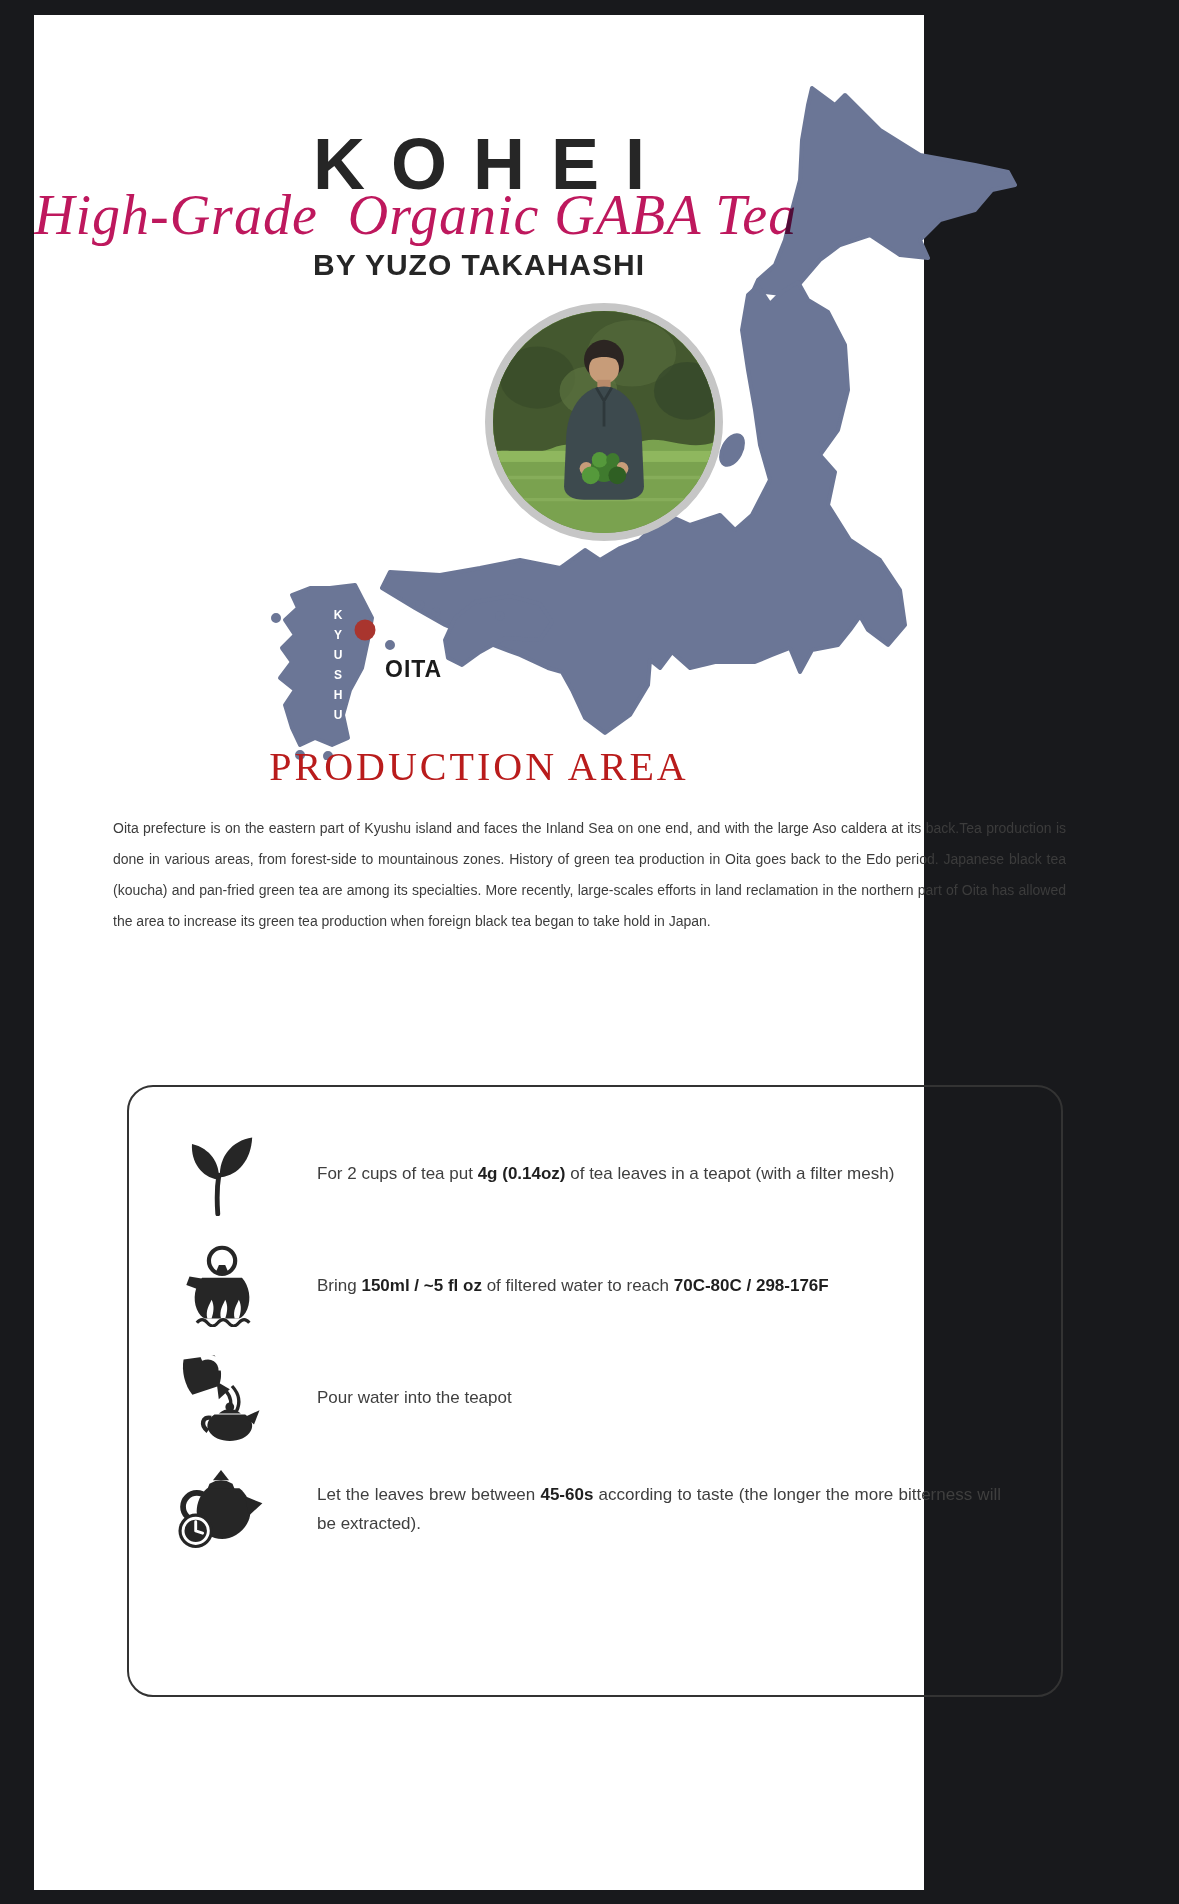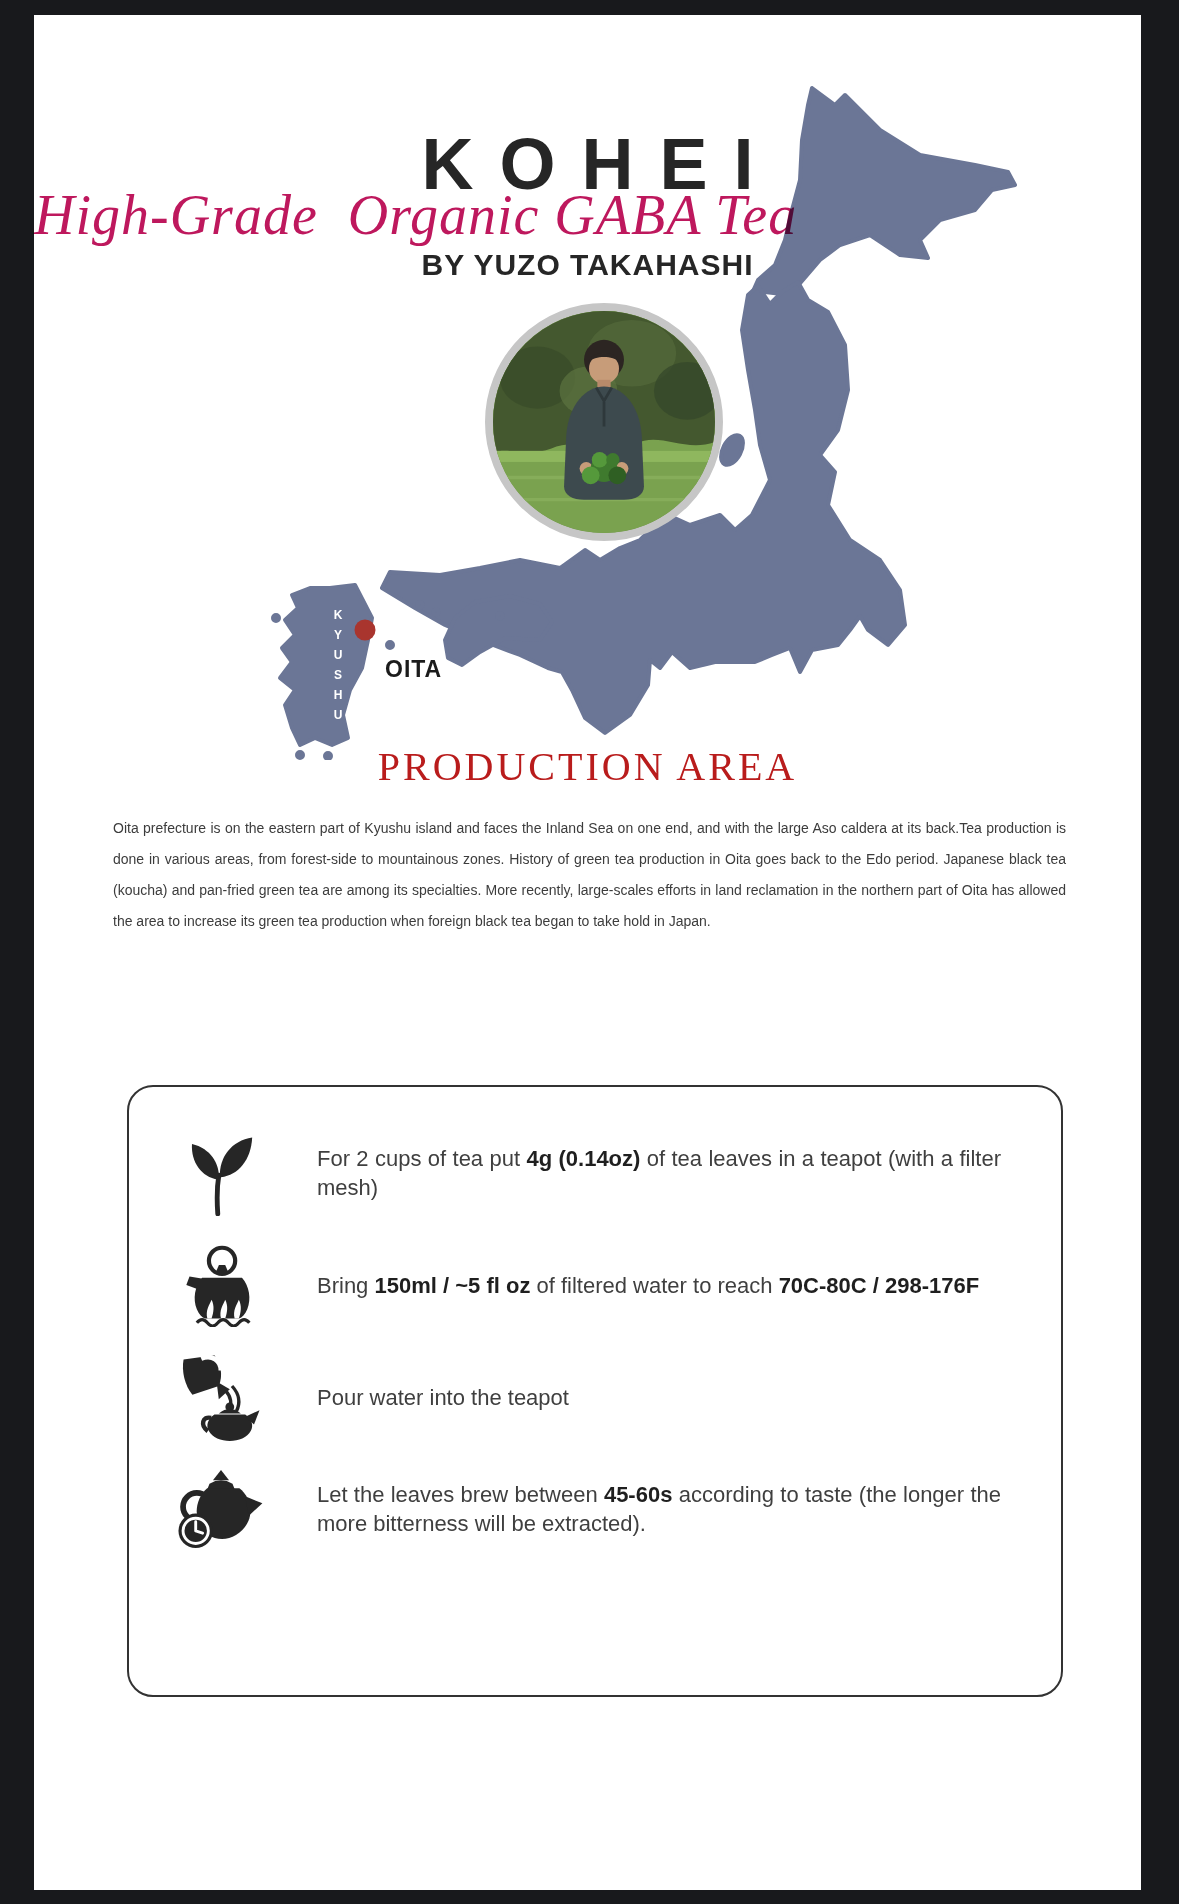"KOHEI" .paper { width: 1107px -> 890px }
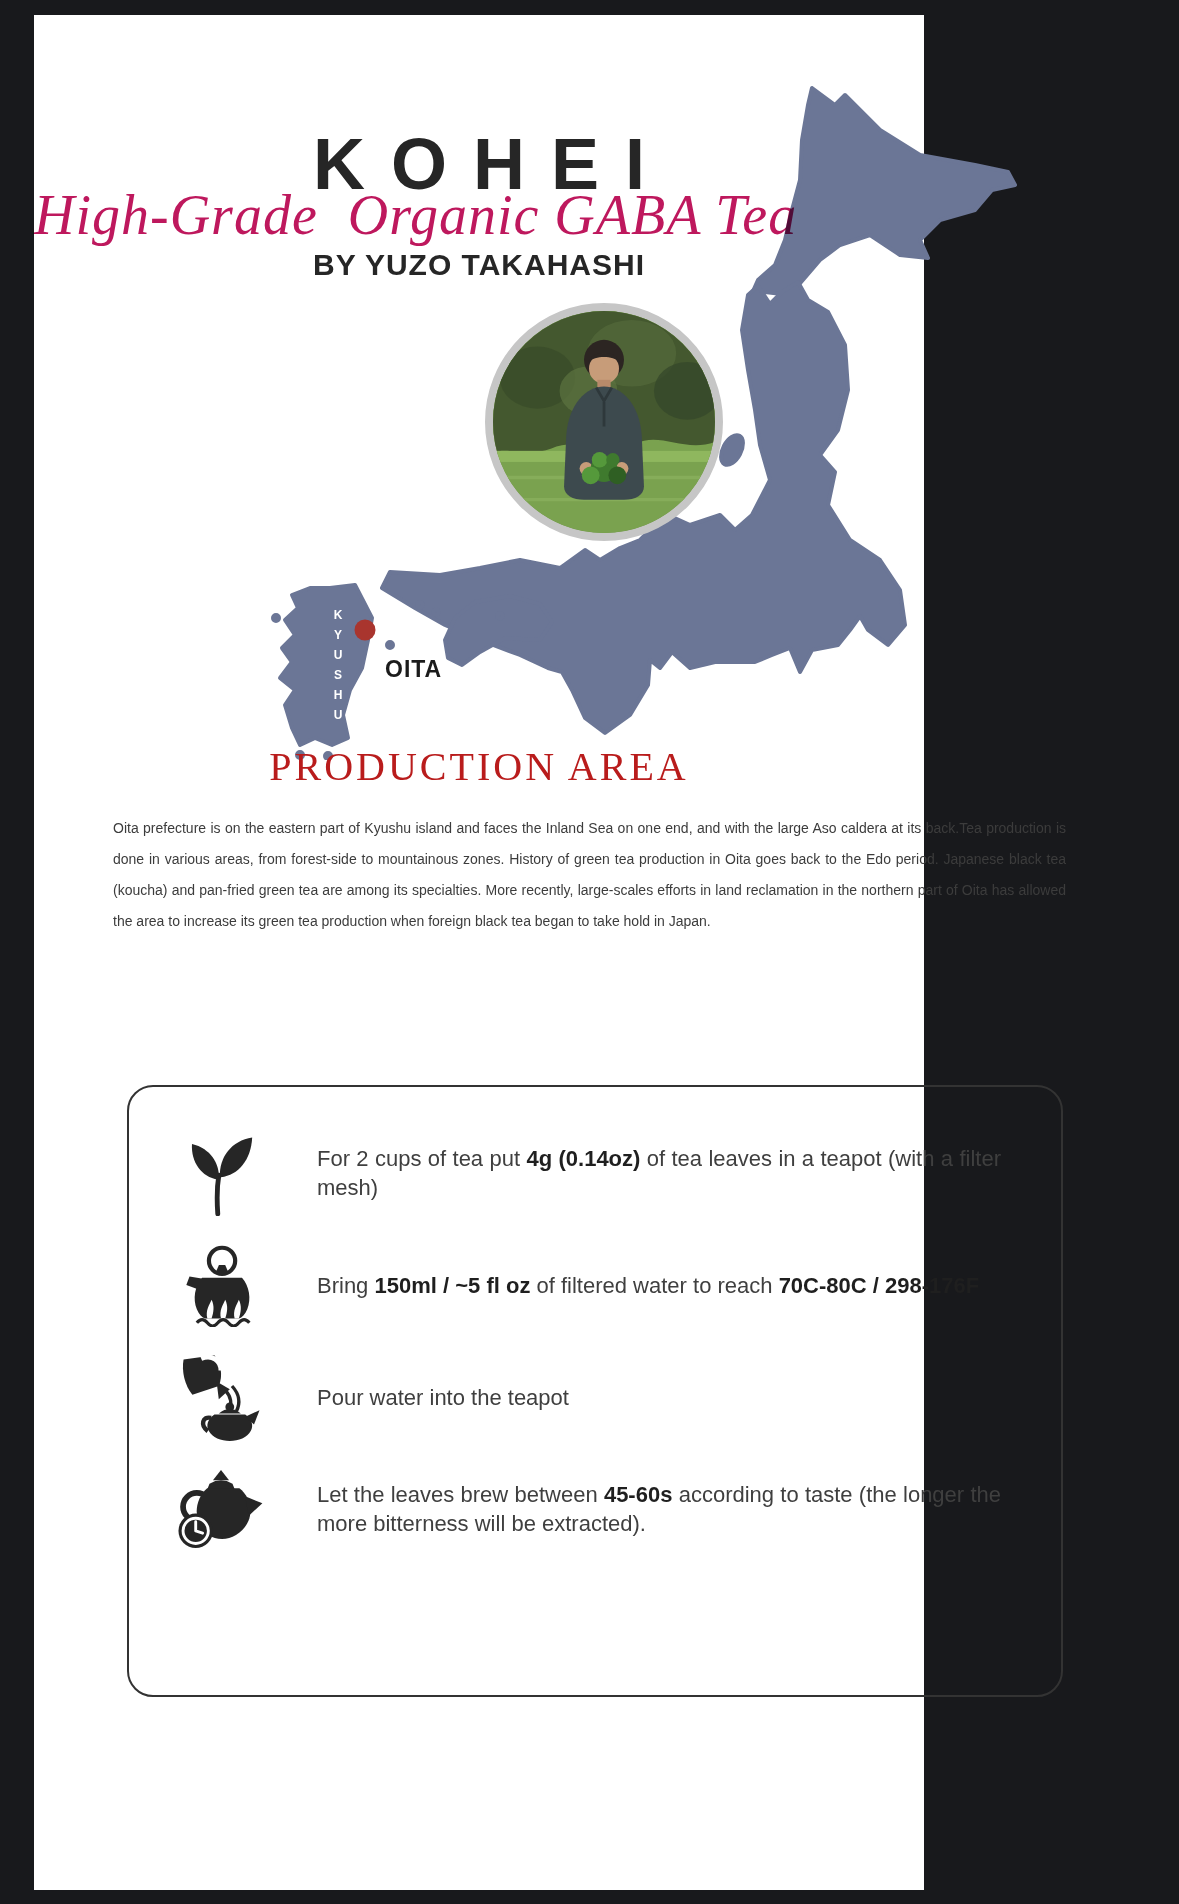"For 2 cups of tea" .step-text { font-size: 22px -> 17px }
